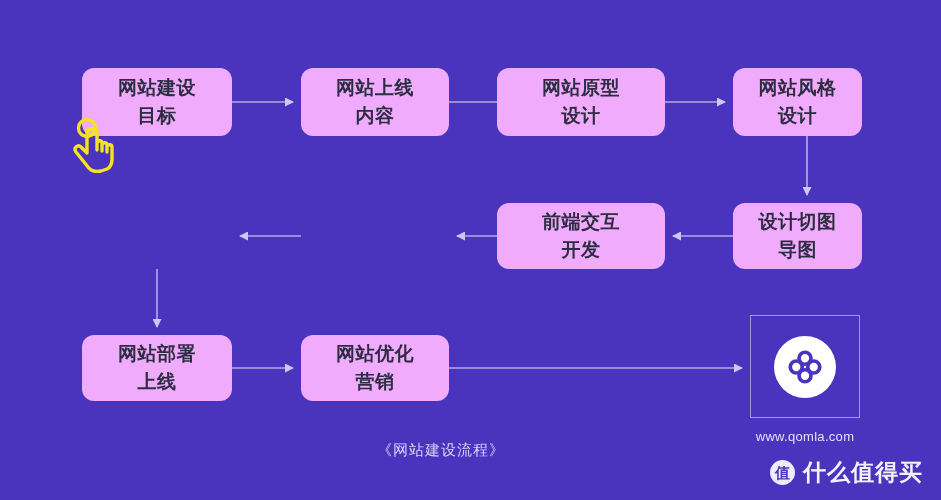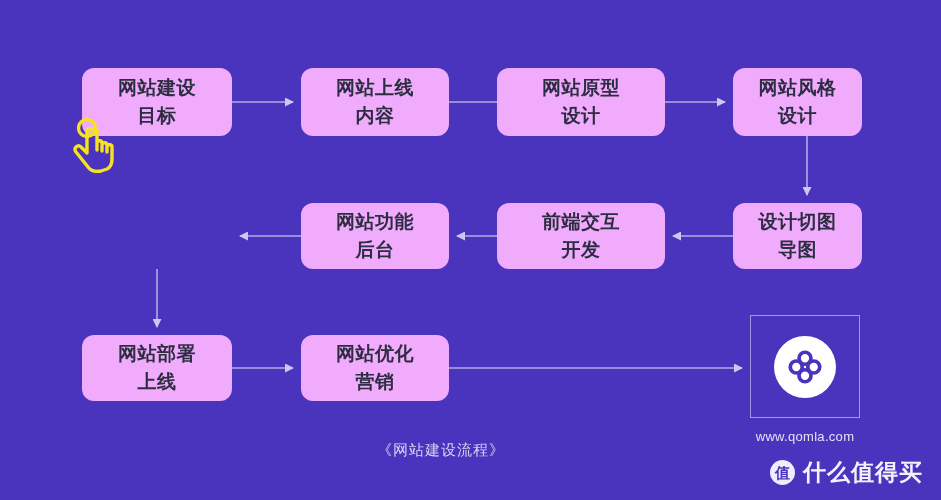"网站功能" div.node { html: <div> <span>网站功能 后台</span> </div> -> none }
